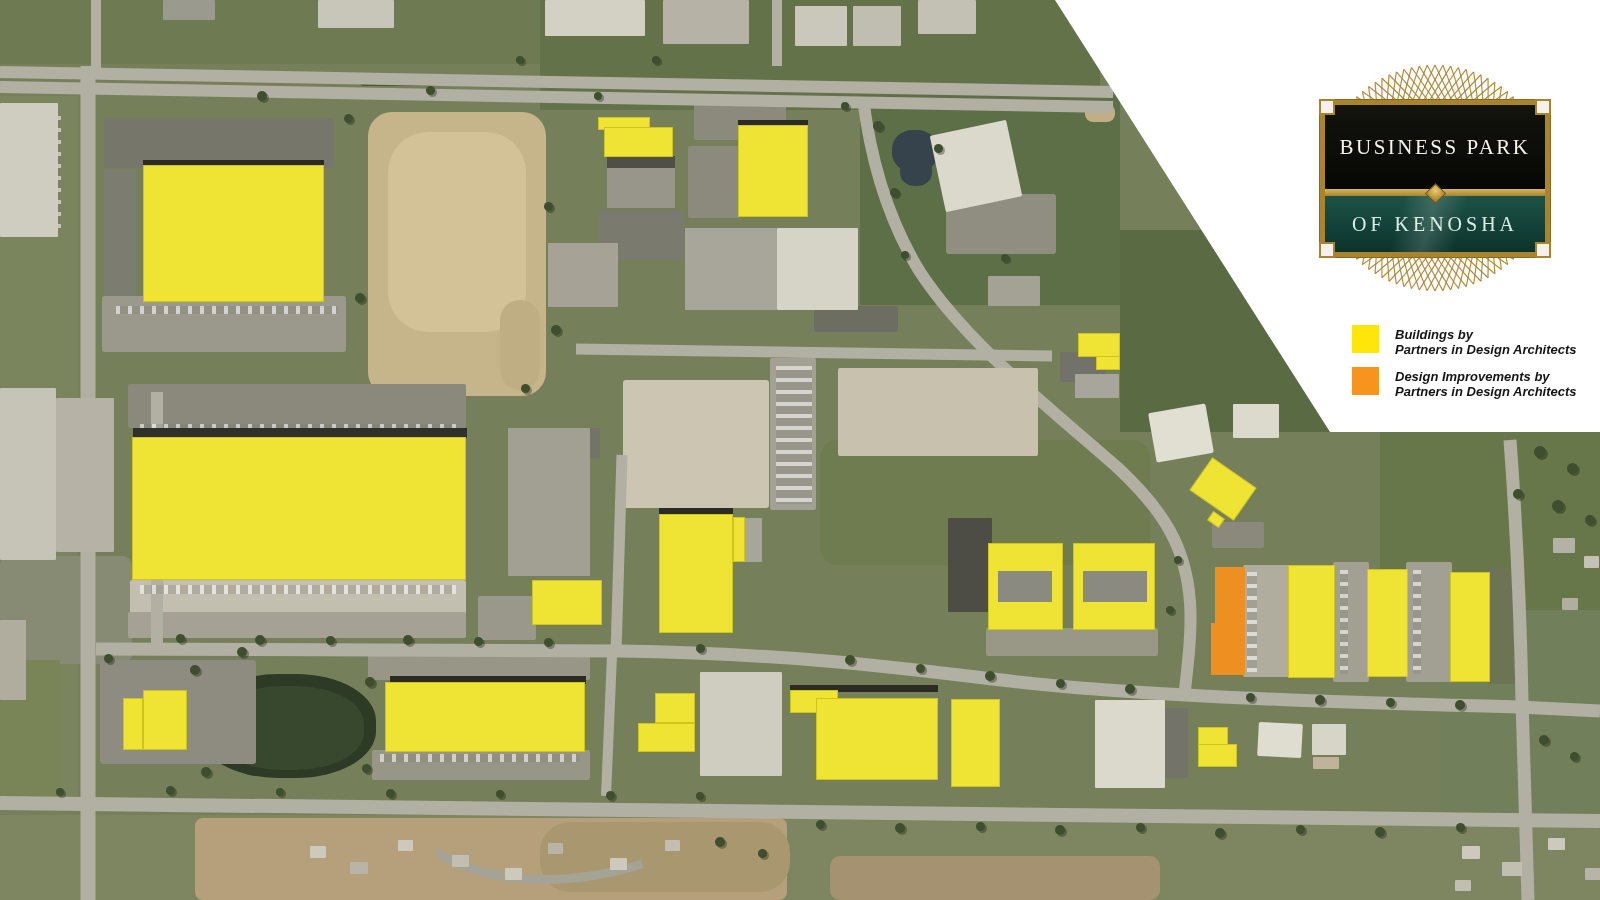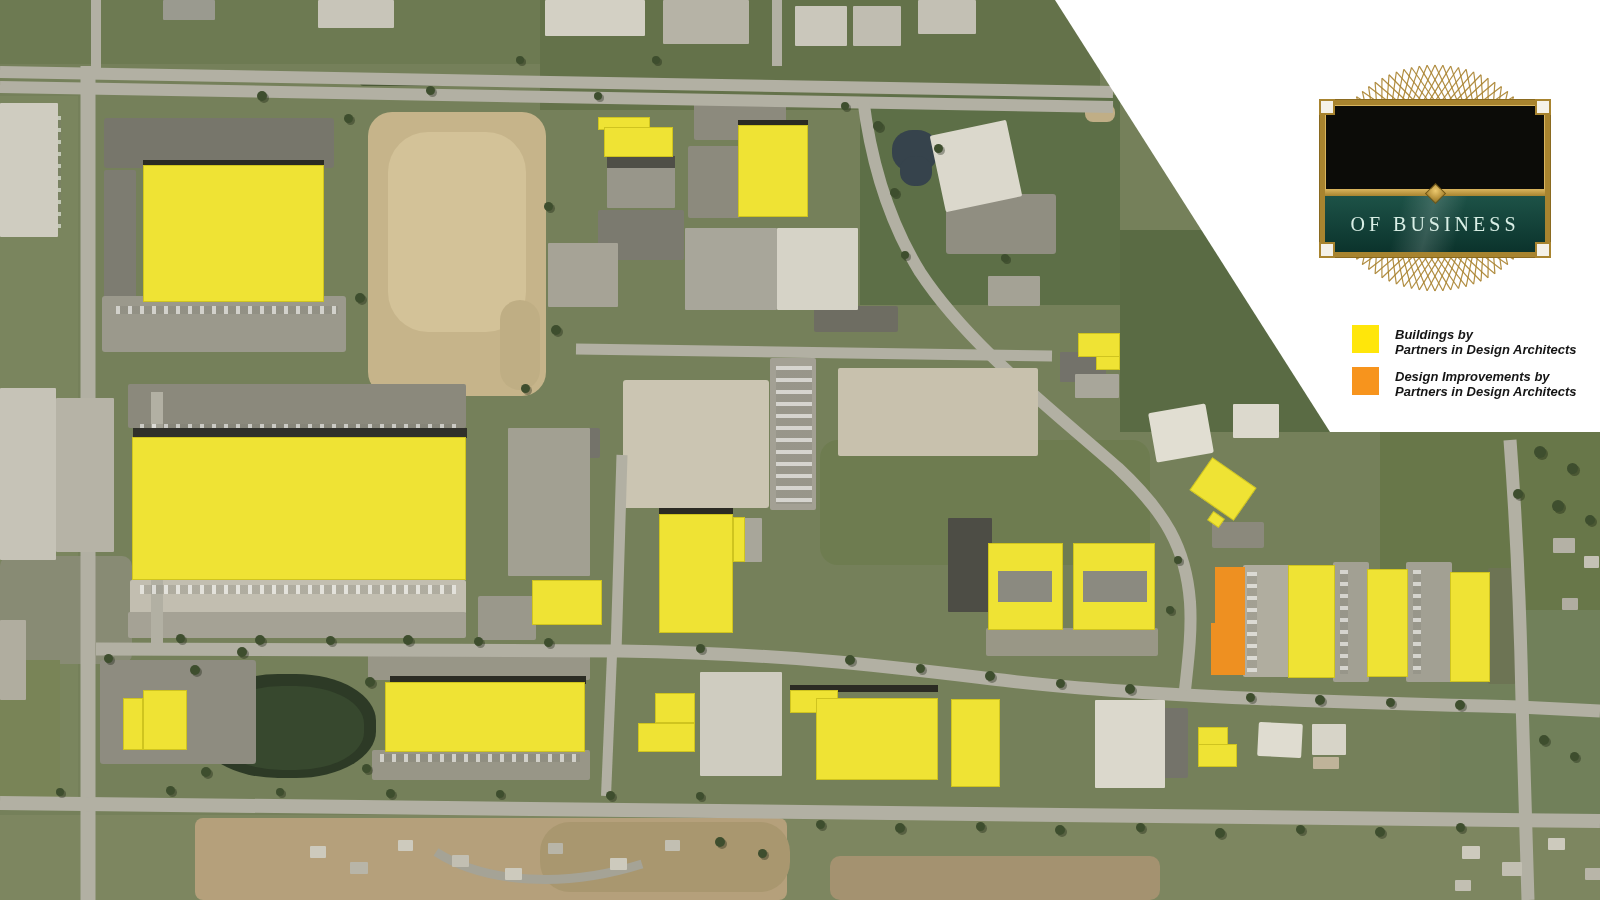"BUSINESS PARK" div.panel-top { html: none -> <div> <span>BUSINESS PARK</span> </div> }
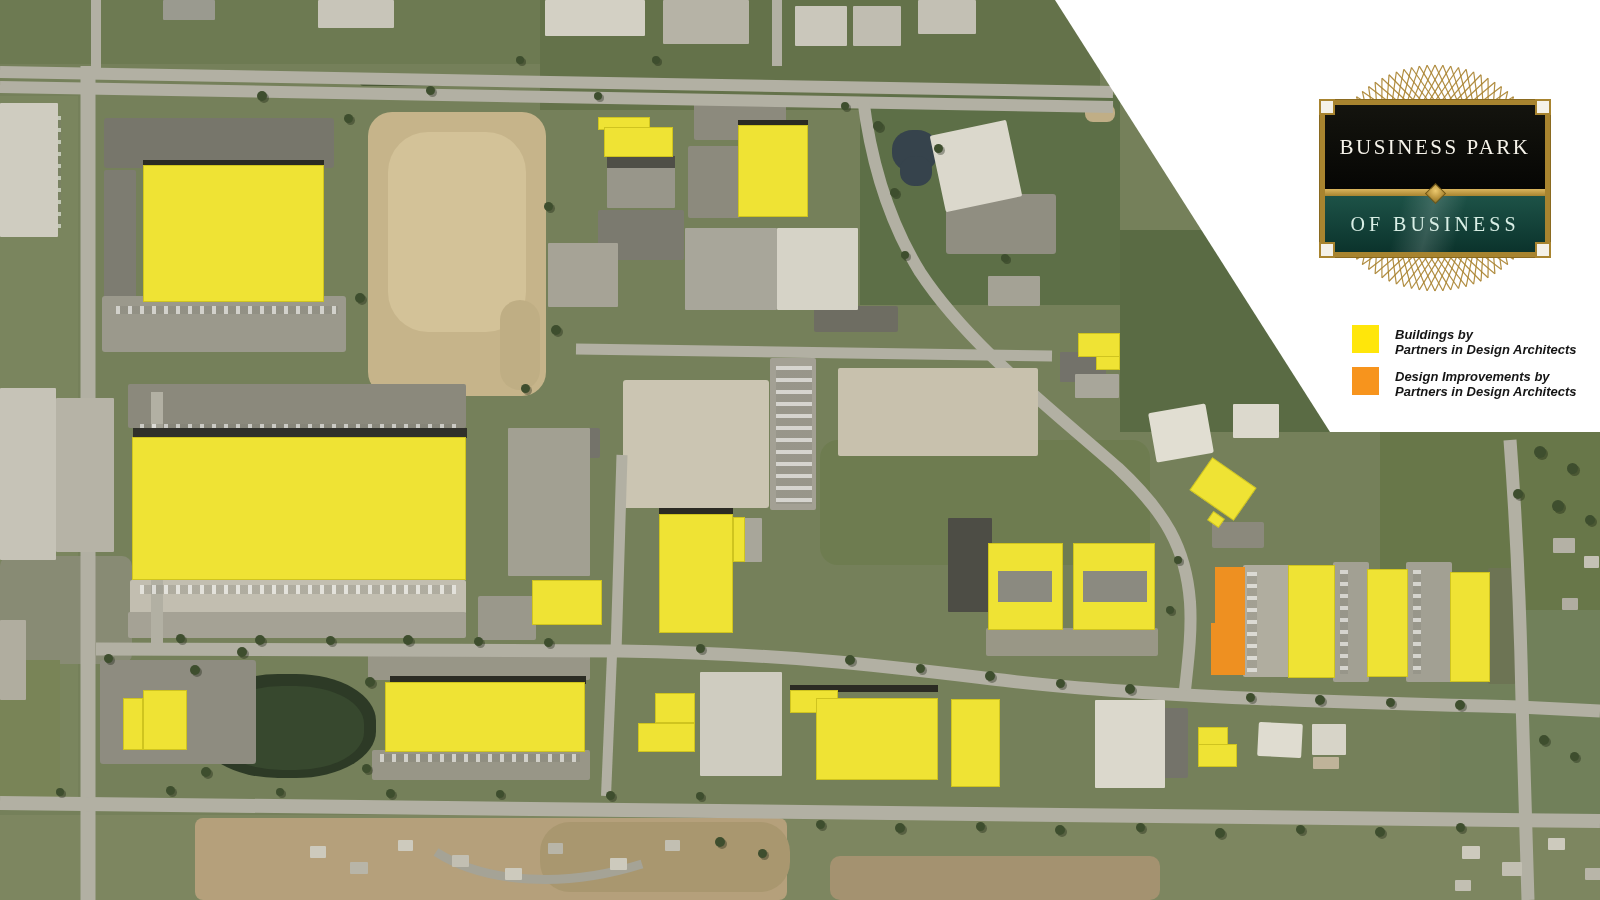"OF BUSINESS" span { text: BUSINESS -> KENOSHA }
